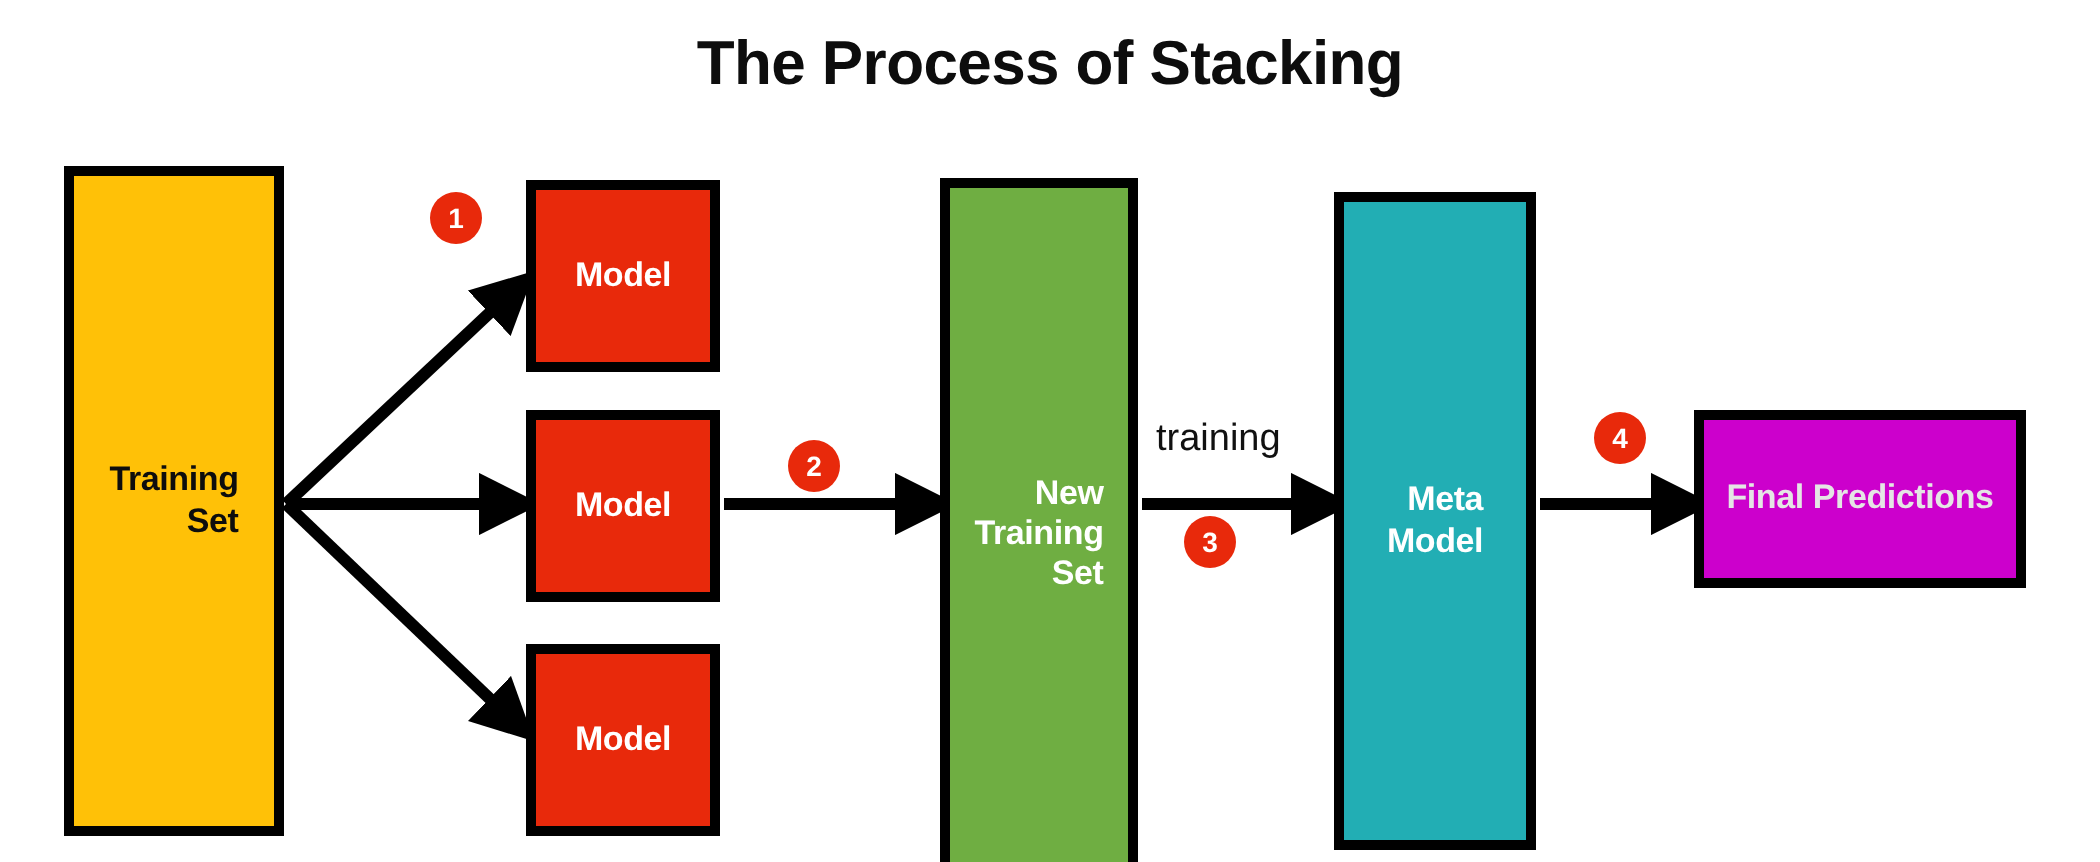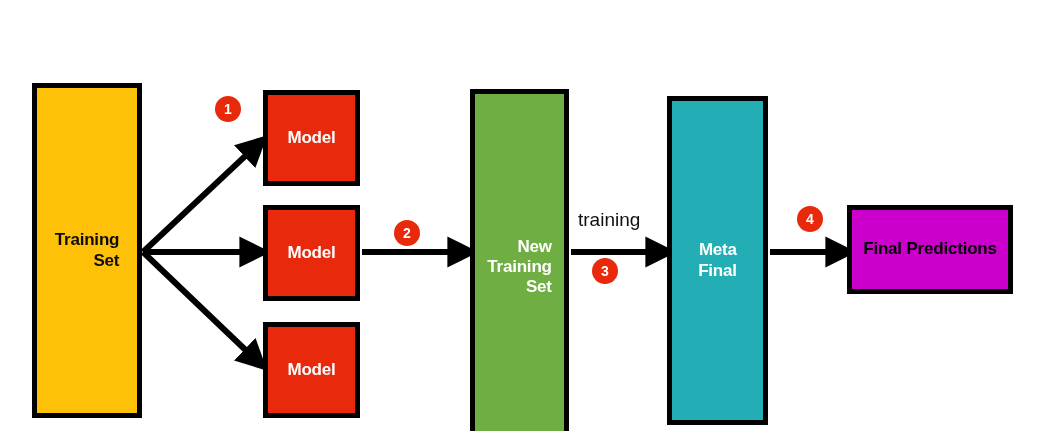"The Process of Stacking" div { html: none -> <div>The Process of Stacking</div> }
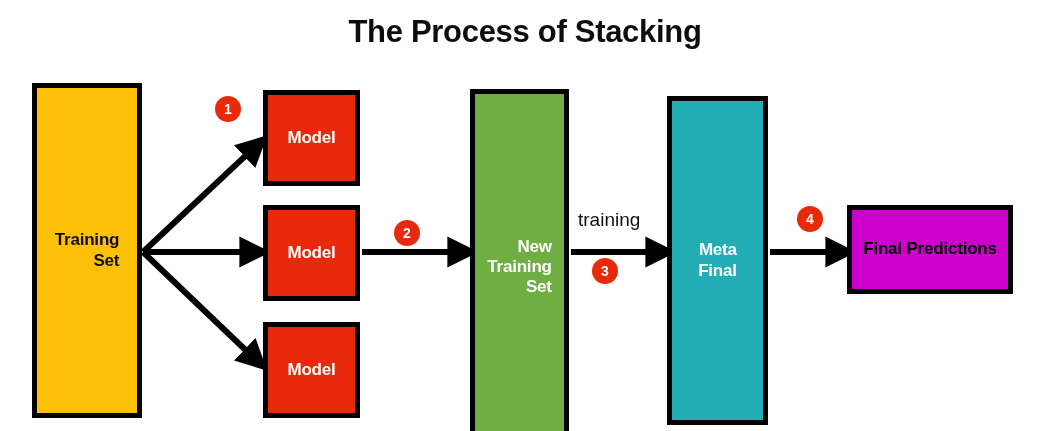"Meta" span.nlabel { text: Final -> Model }
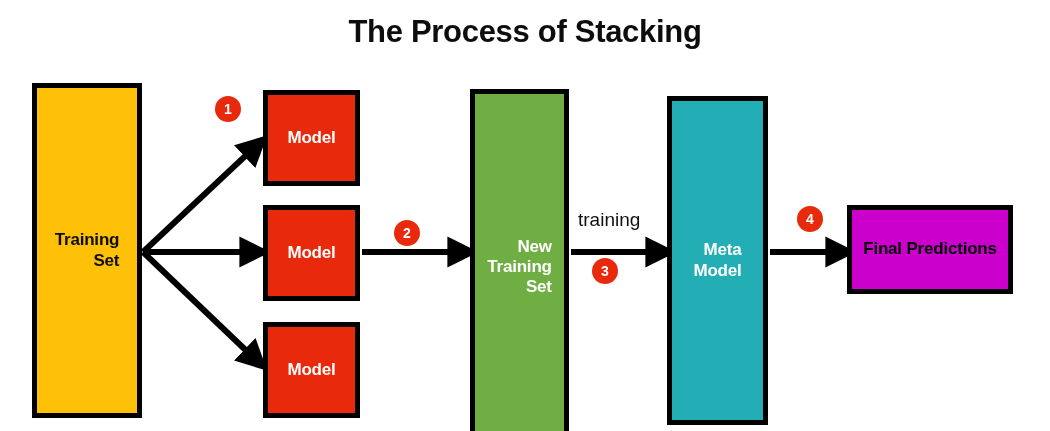"Final Predictions" div.node { color: #000000 -> #e5e5e5 }
